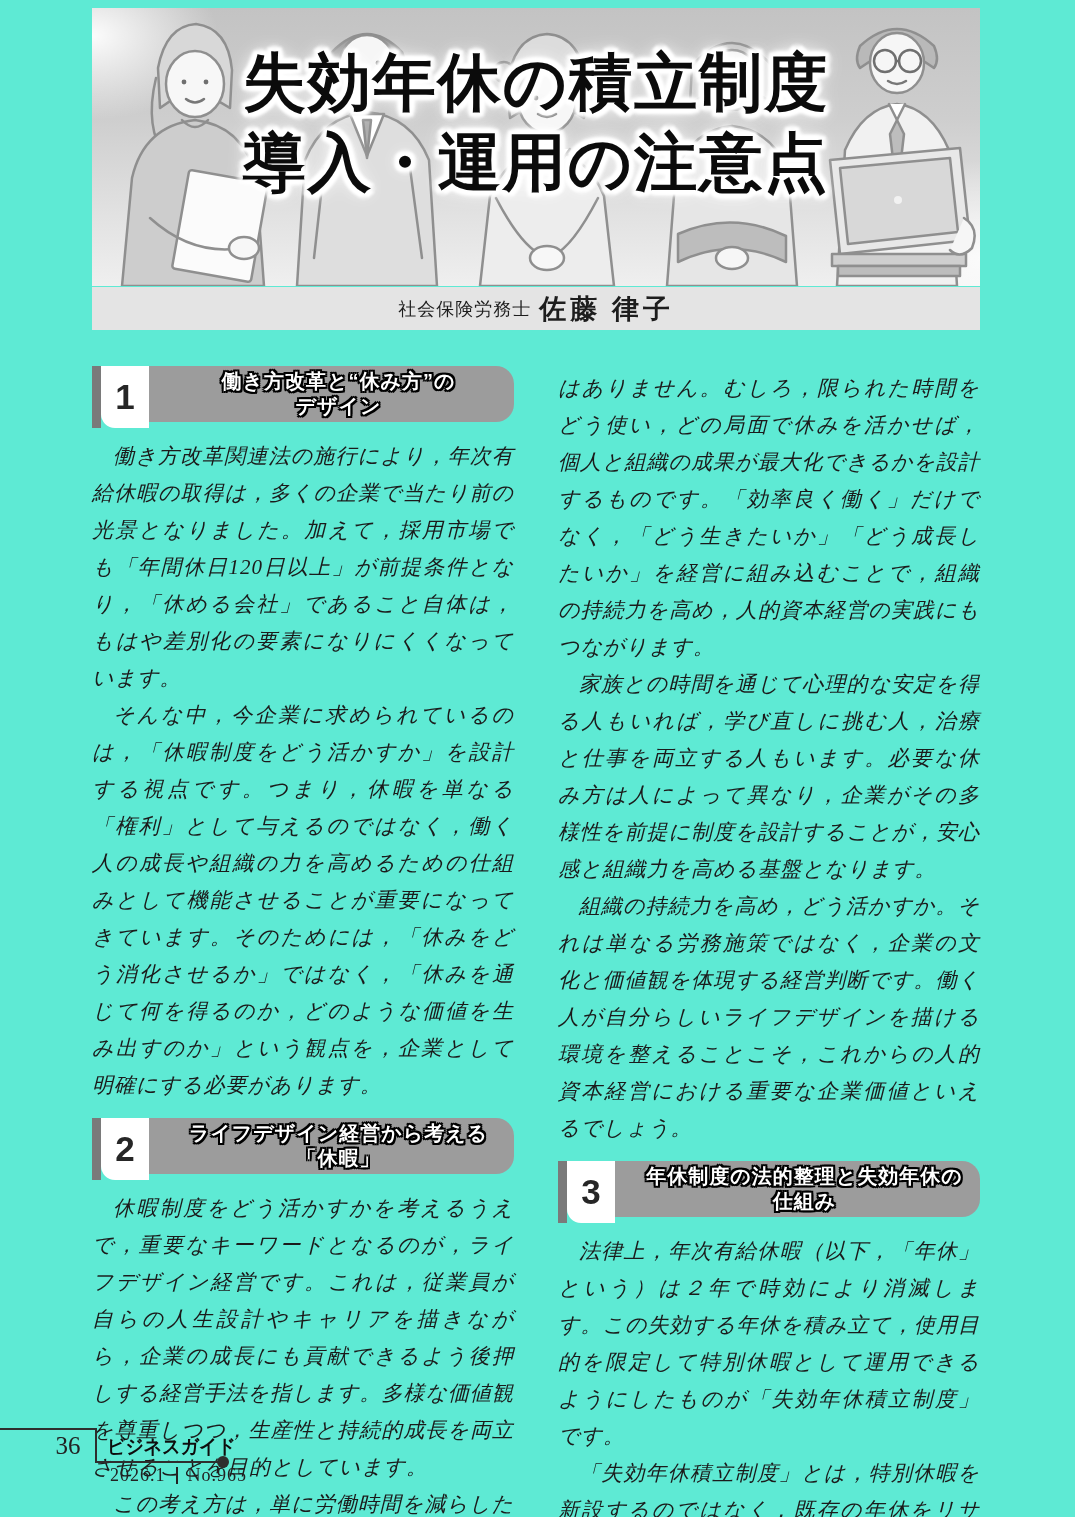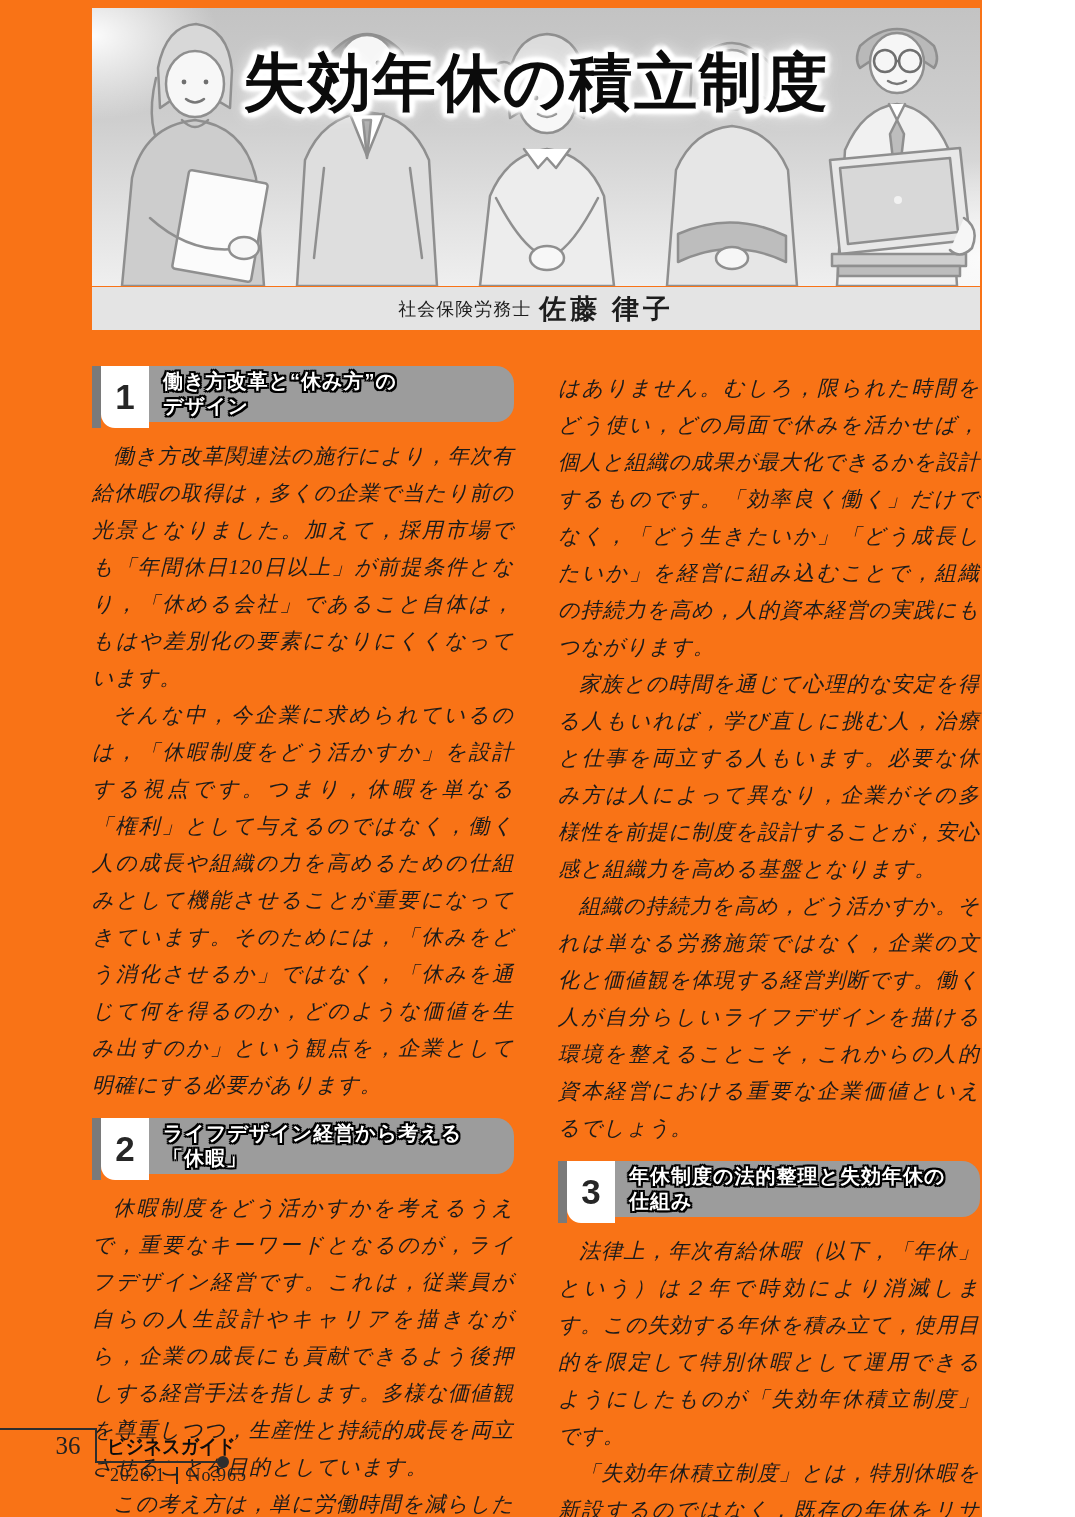"失効年休の積立制度" .page { background: #f97316 -> #5eead4; width: 982px -> 1075px }
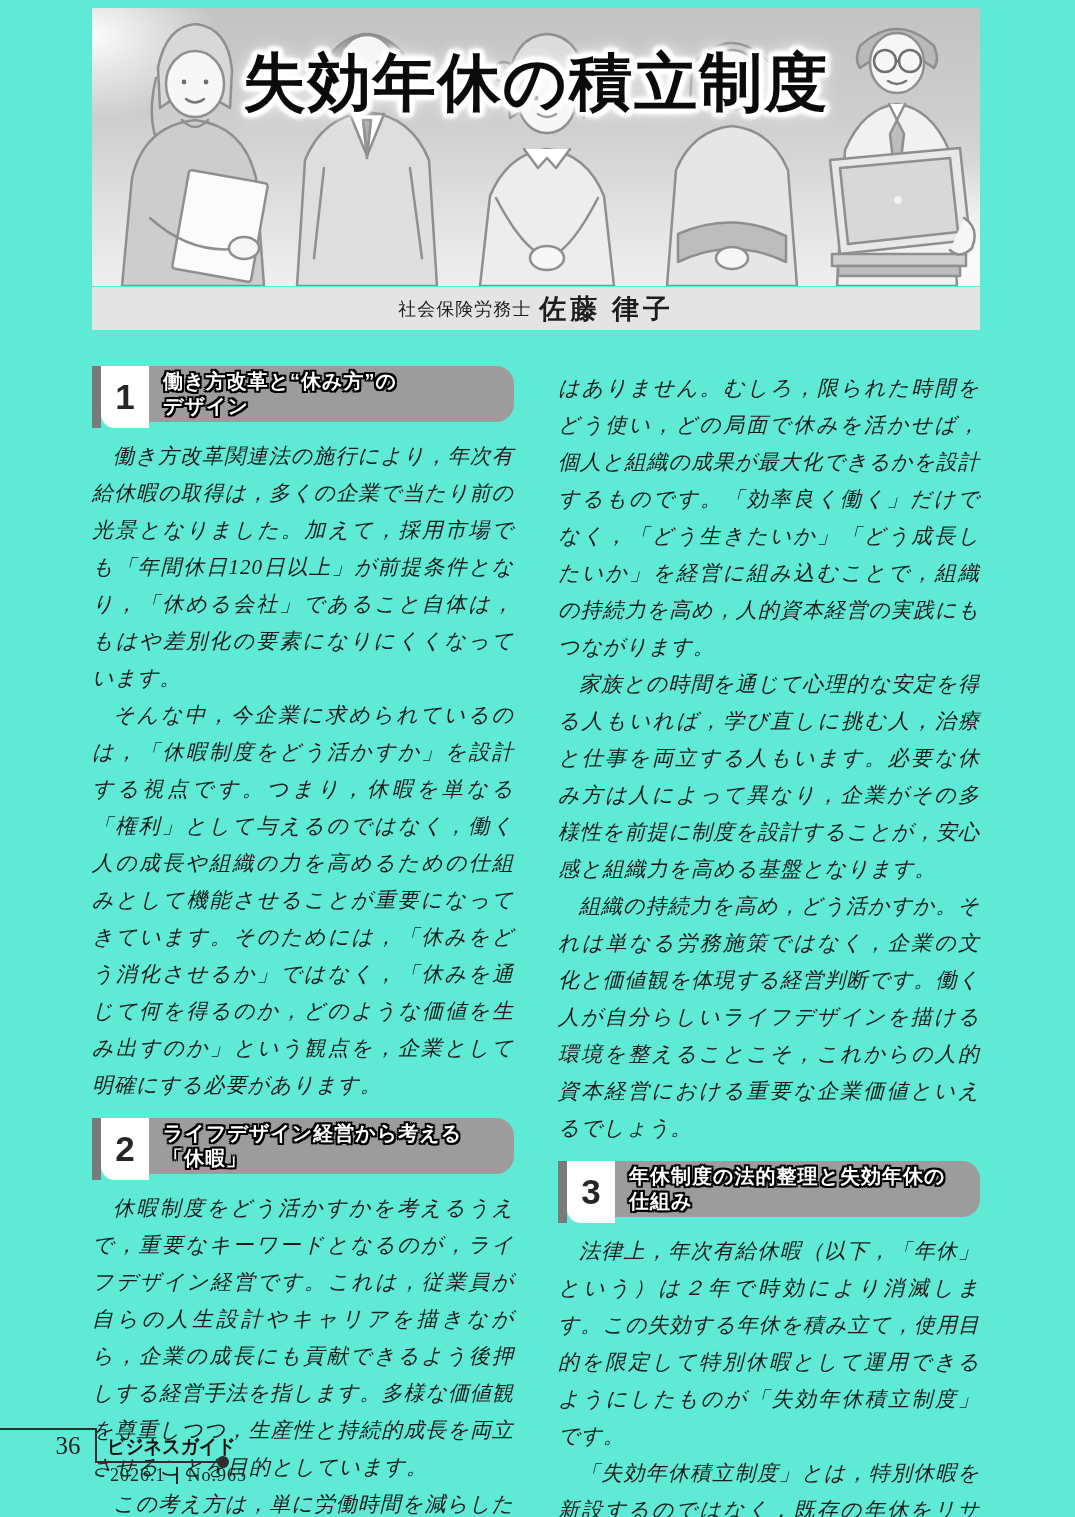"導入・運用の注意点" div { html: none -> <div>導入・運用の注意点</div> }
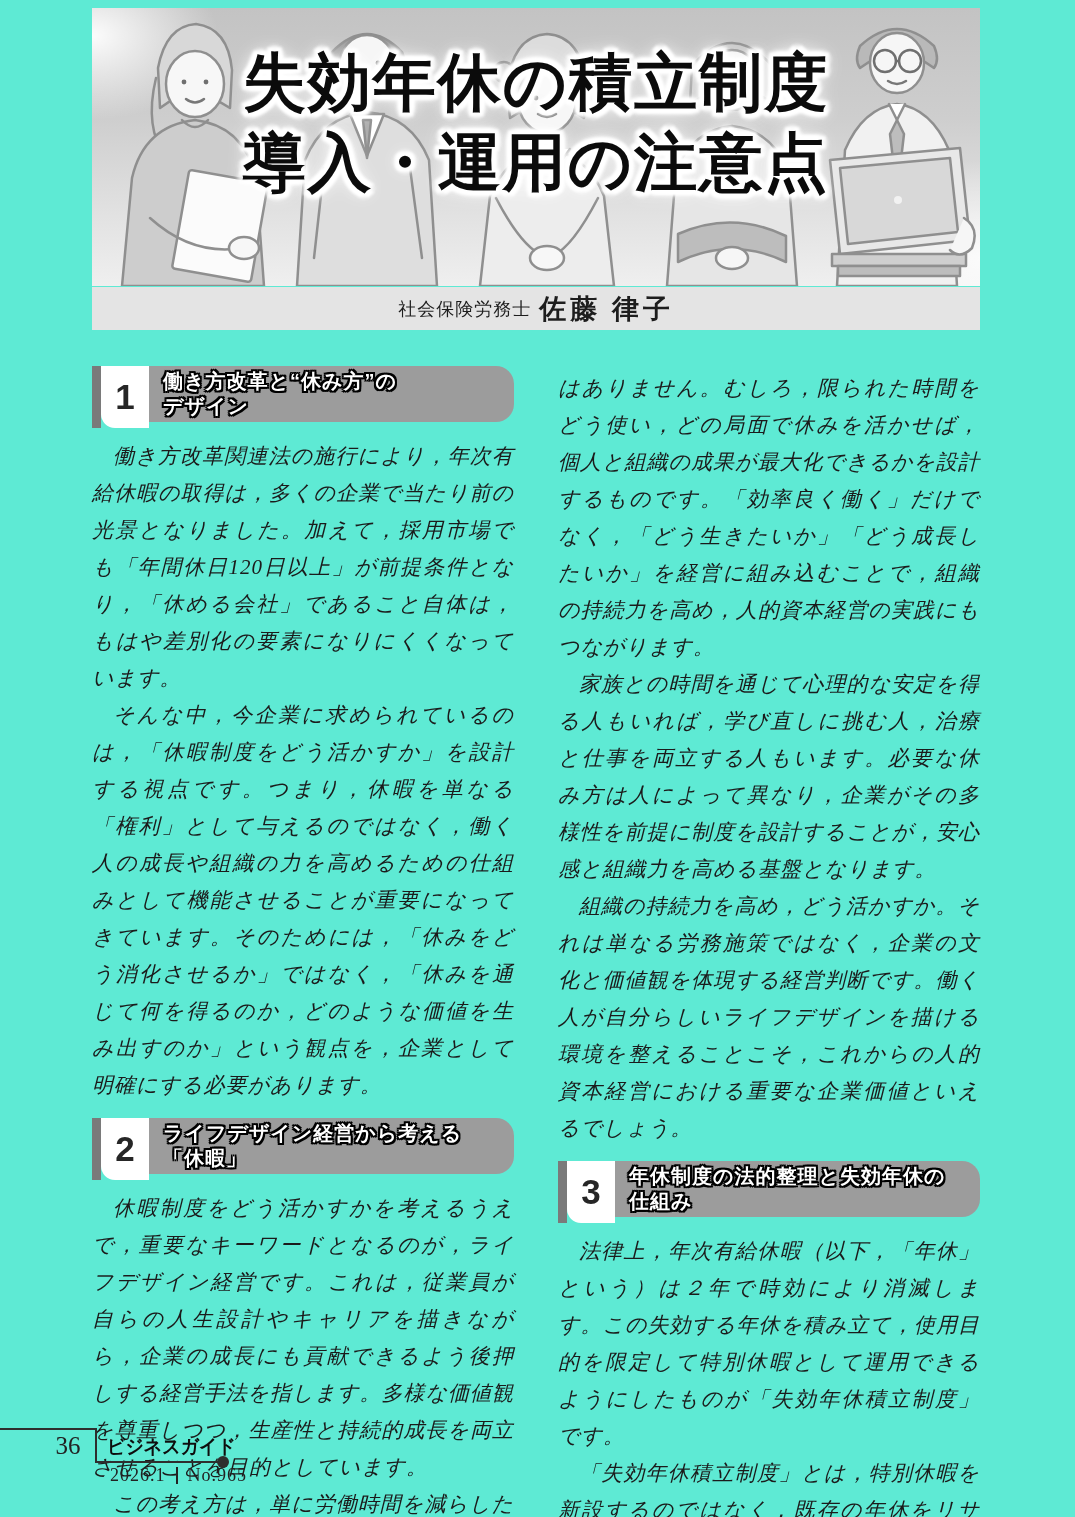"働き方改革と“休み方”の" .sec-bar { text-align: none -> center }
